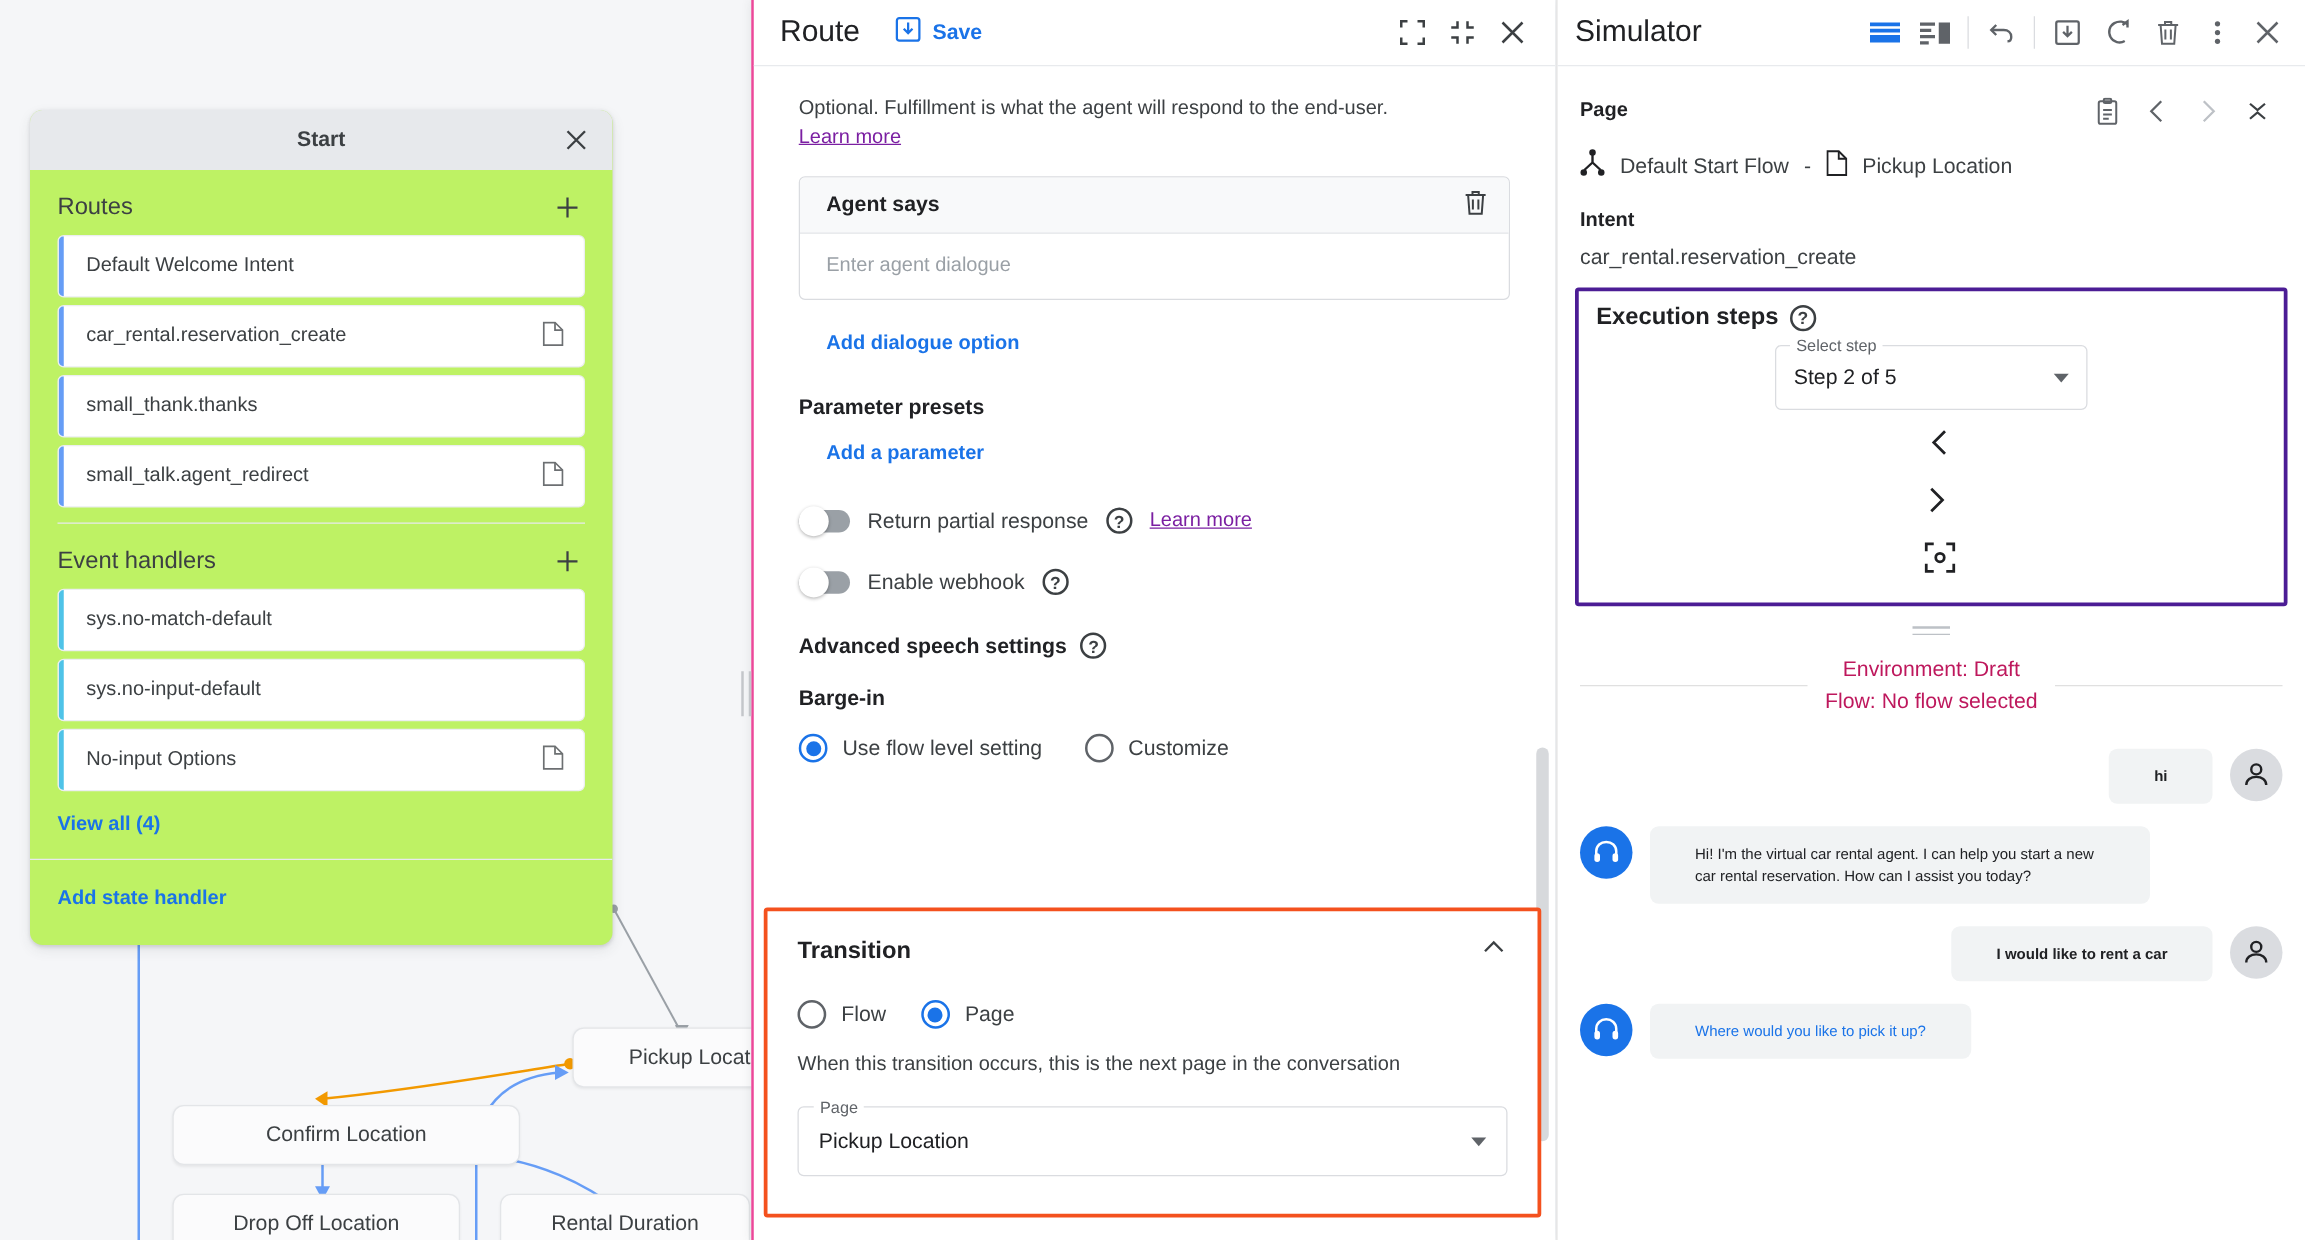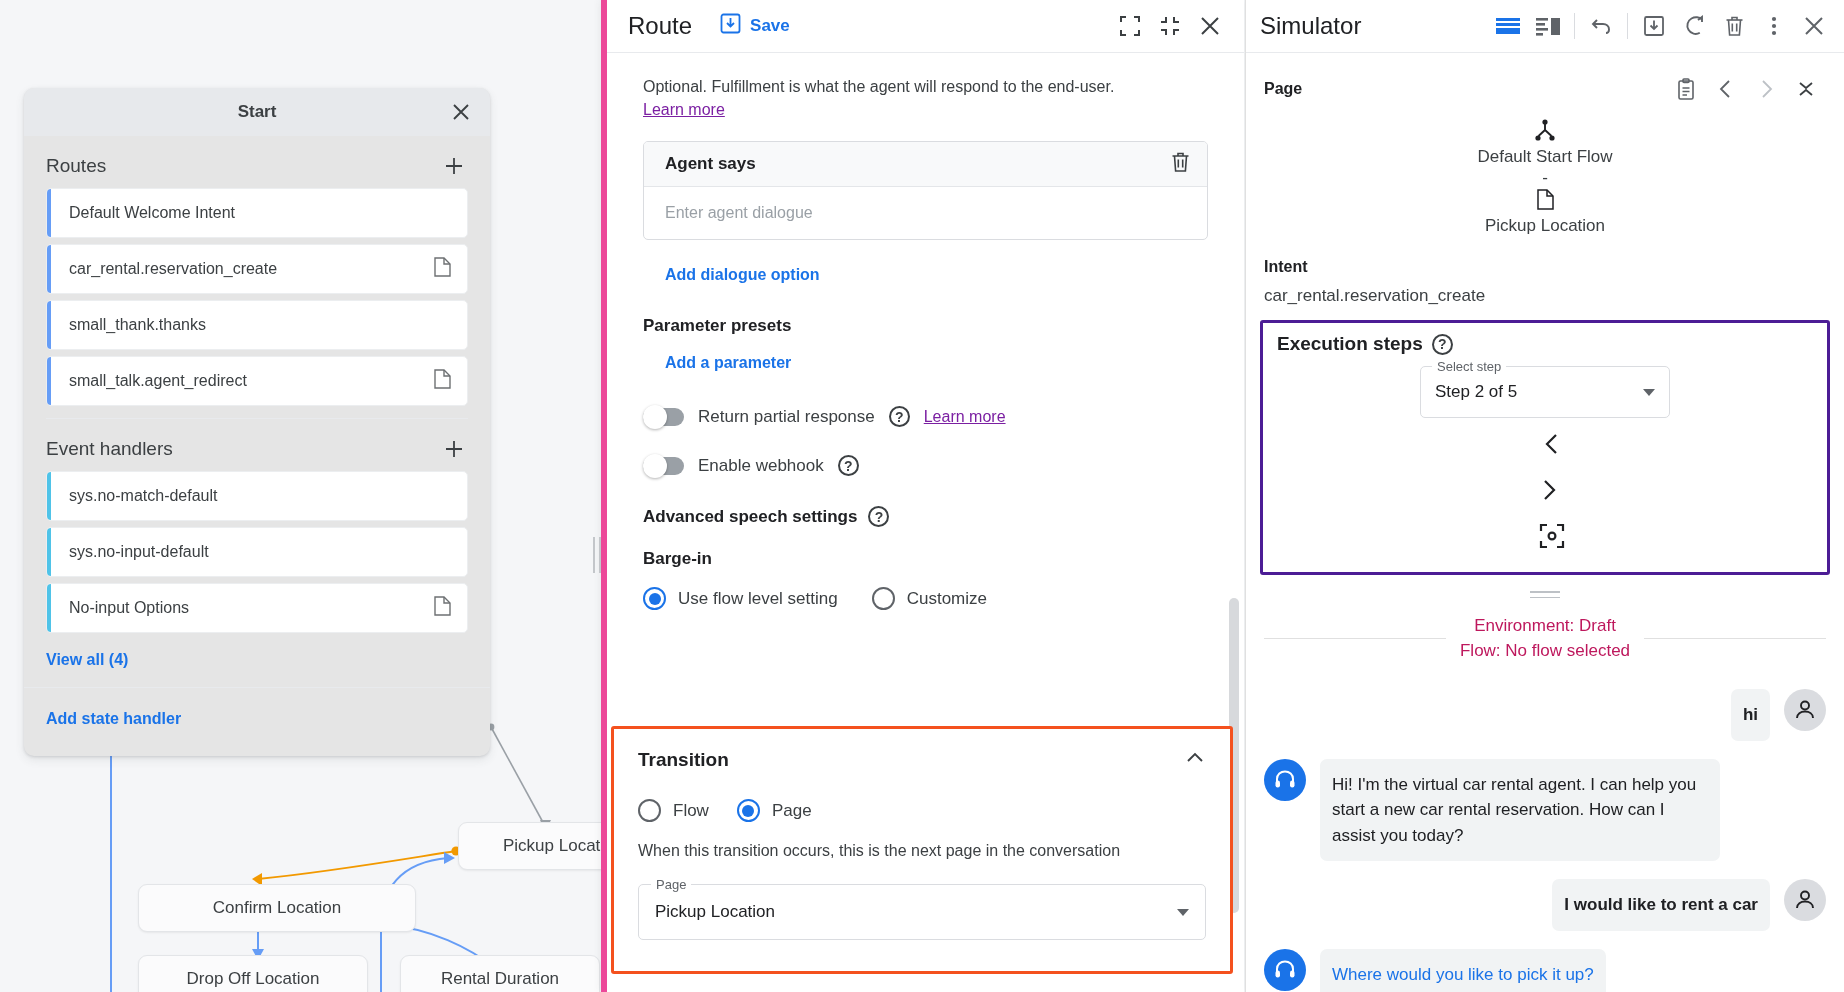"Route" .route-panel { border-left: 6px solid #ec4899 -> 2px solid #ec4899 }
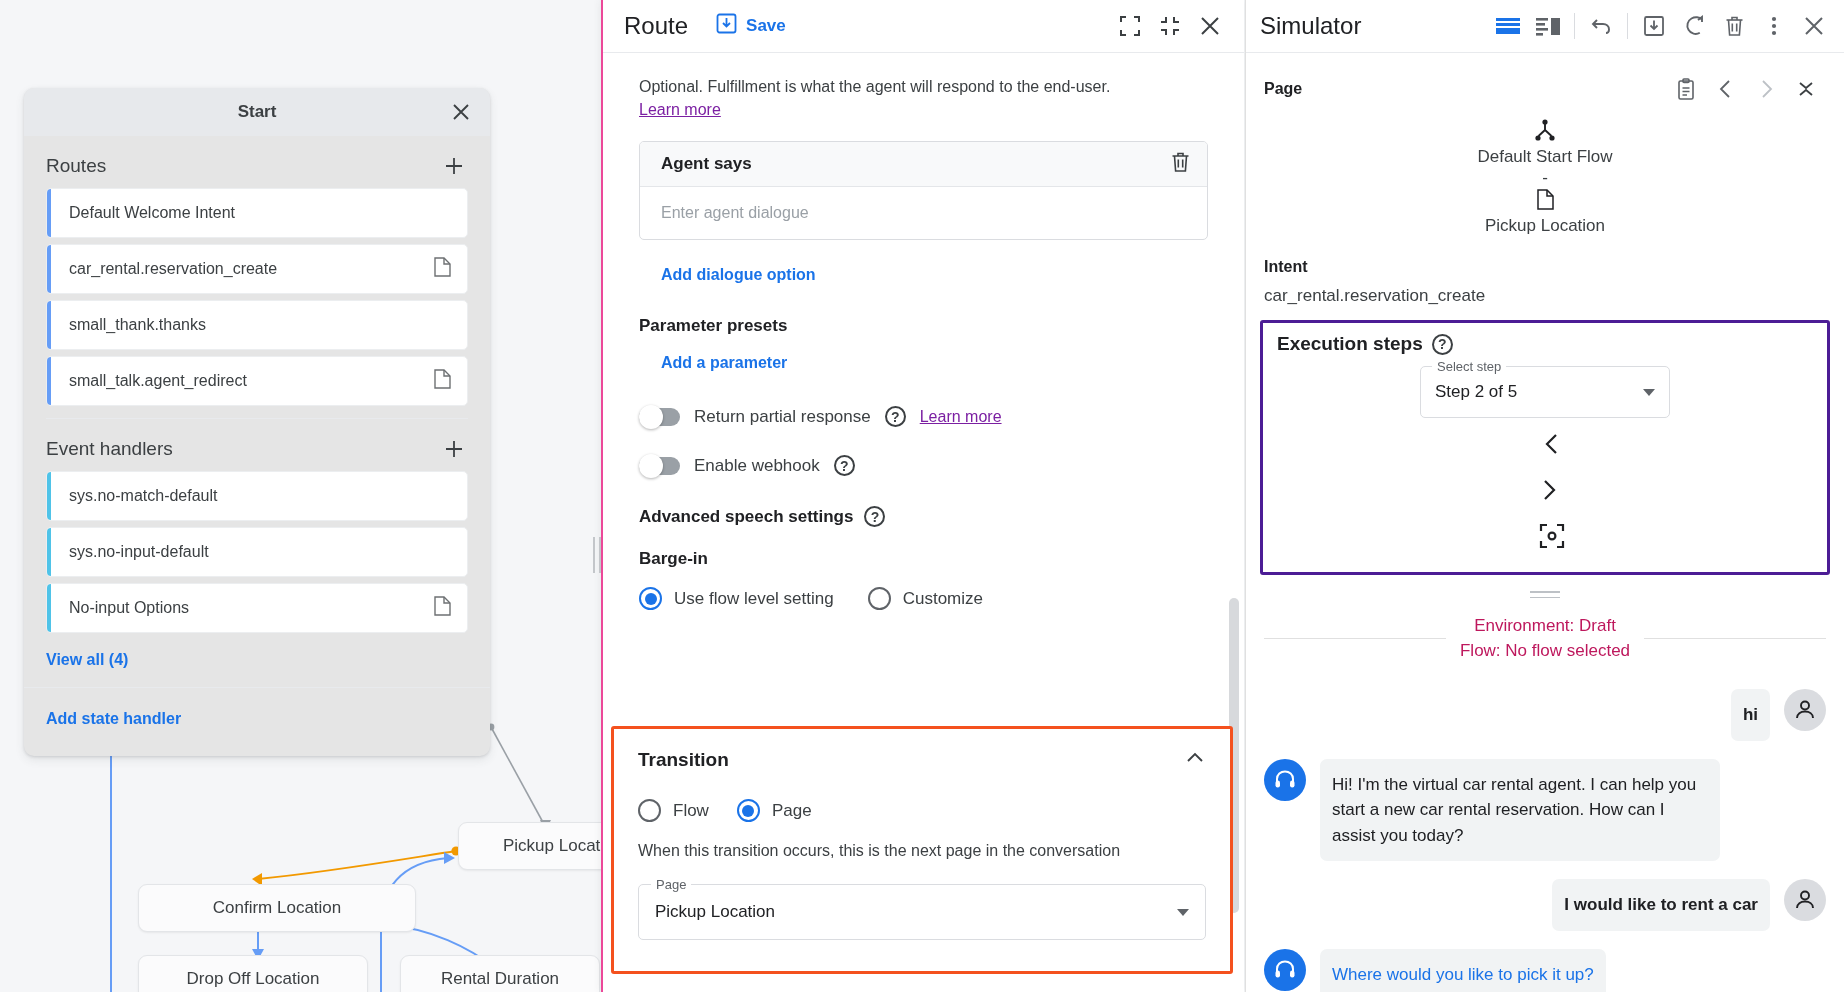"Start" .start-panel { background: #e5e5e5 -> #bef264 }
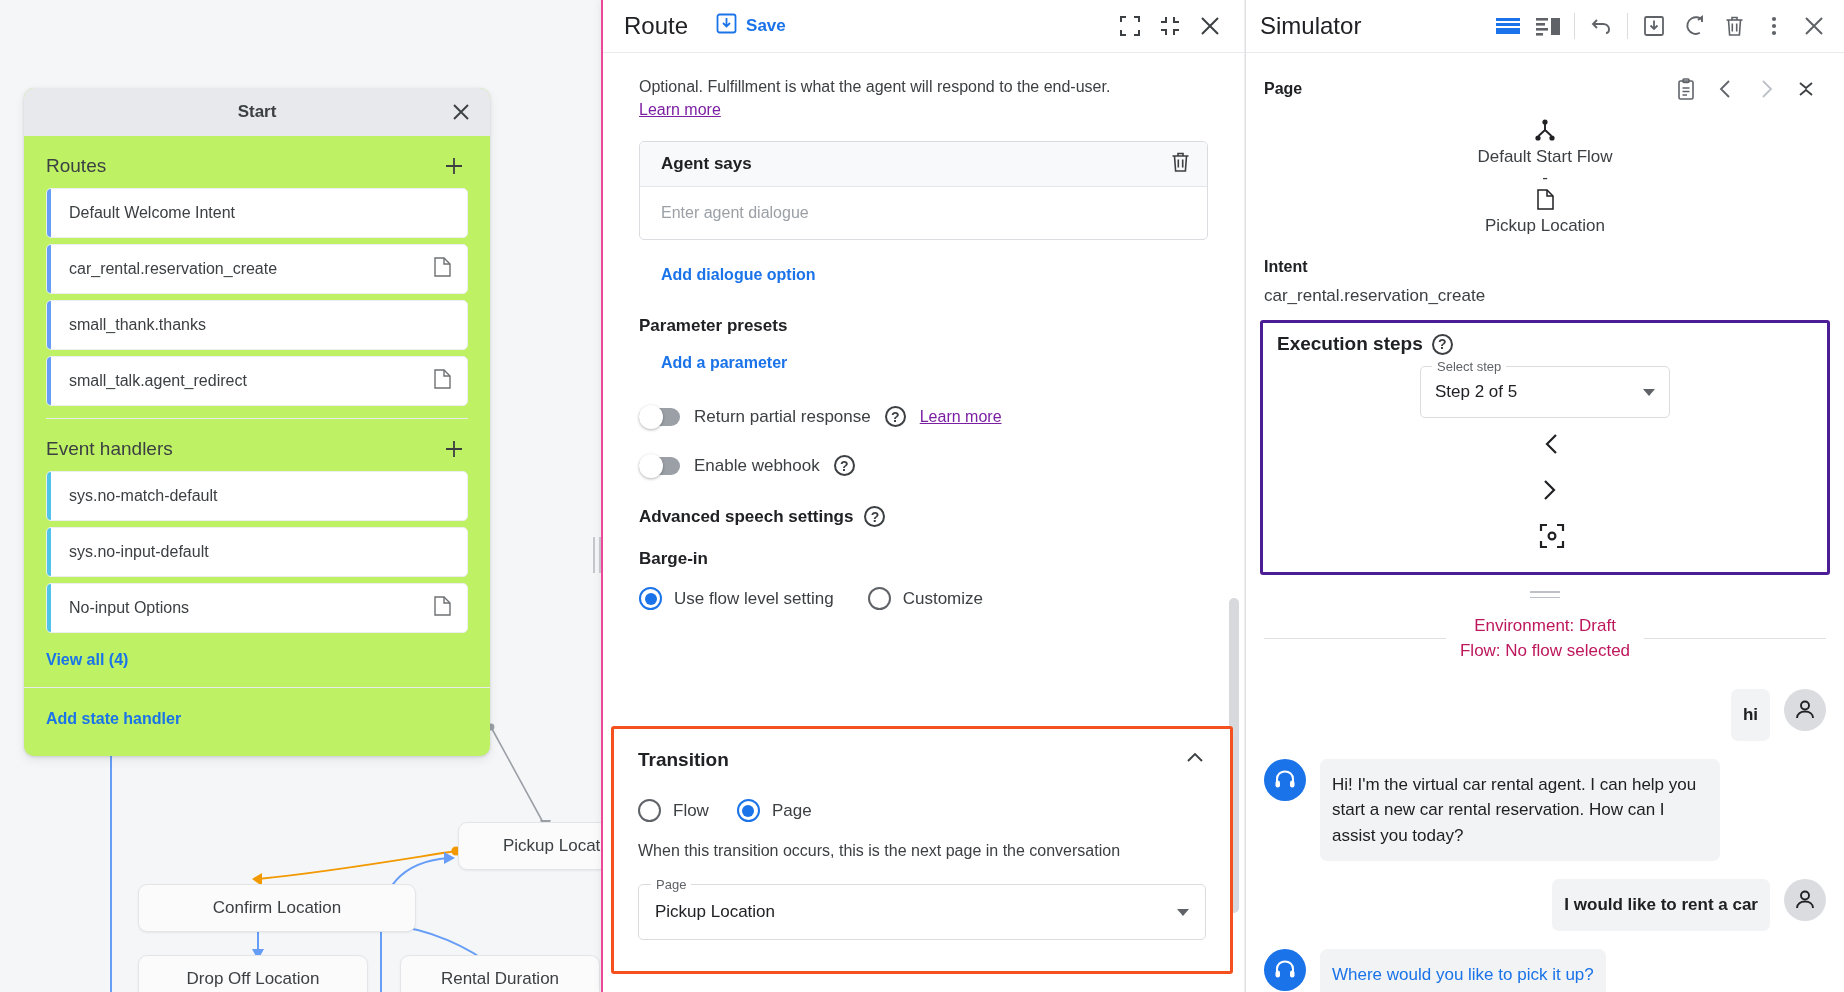"Default Start Flow" .pagerow { flex-direction: column -> none; gap: 1px -> 12px }
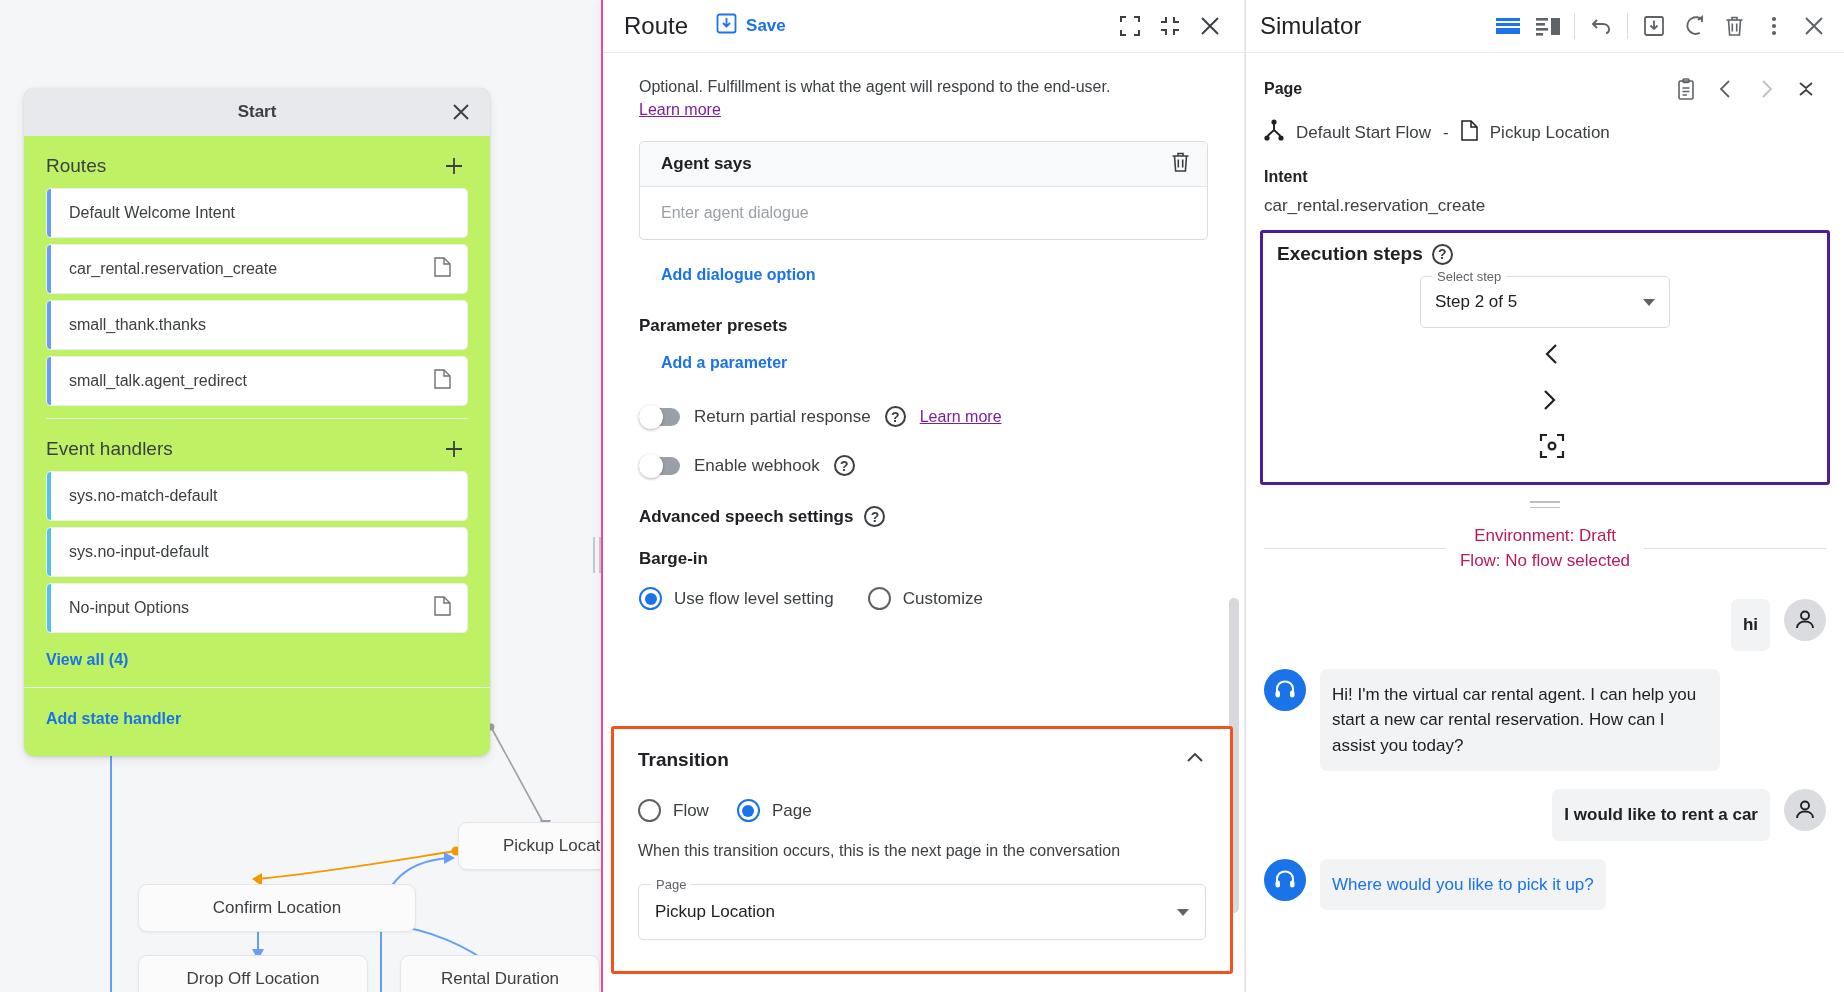"hi" .bubble { font-size: 17px -> 12px; padding: 13px 12px -> 13px 36px }
